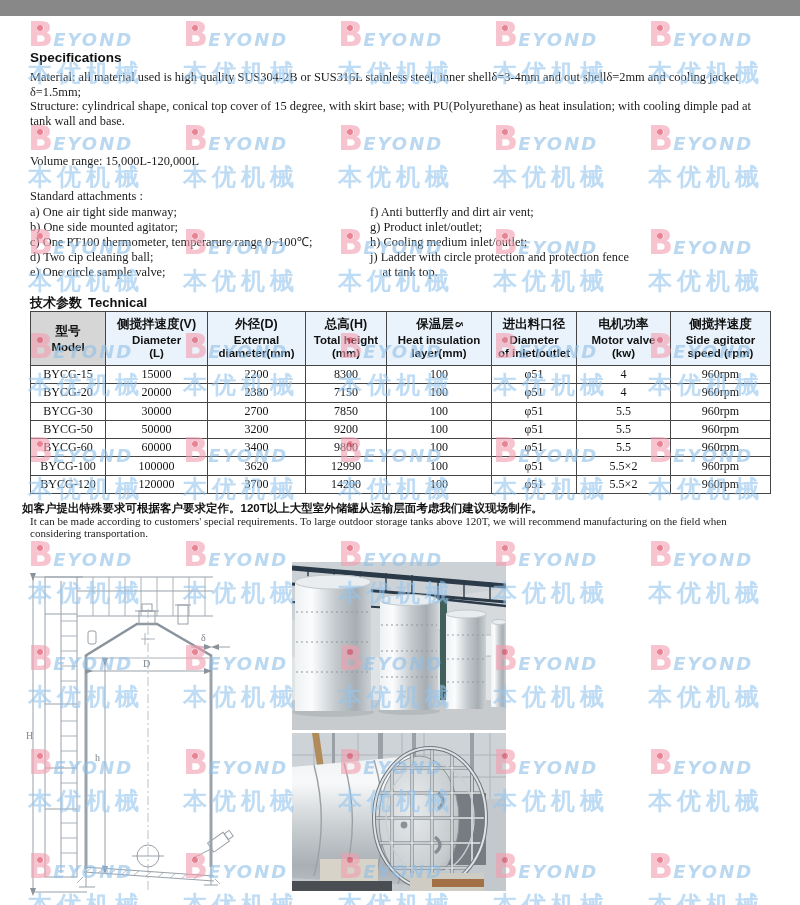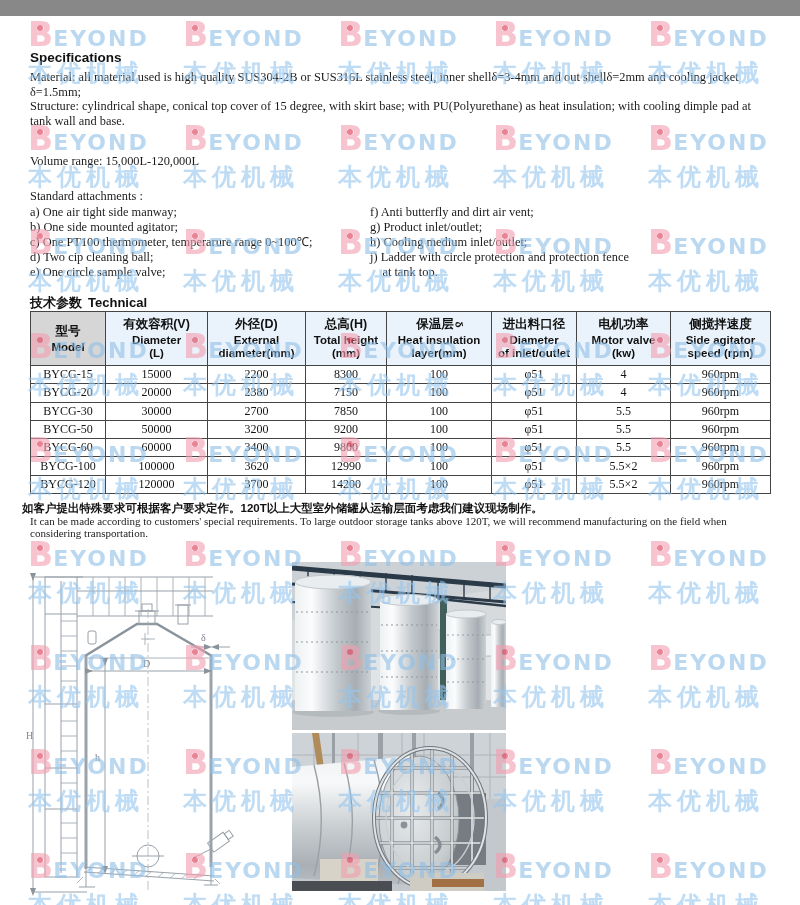"EYOND" .wm-rest { font-size: 22px -> 18px; font-style: none -> italic }
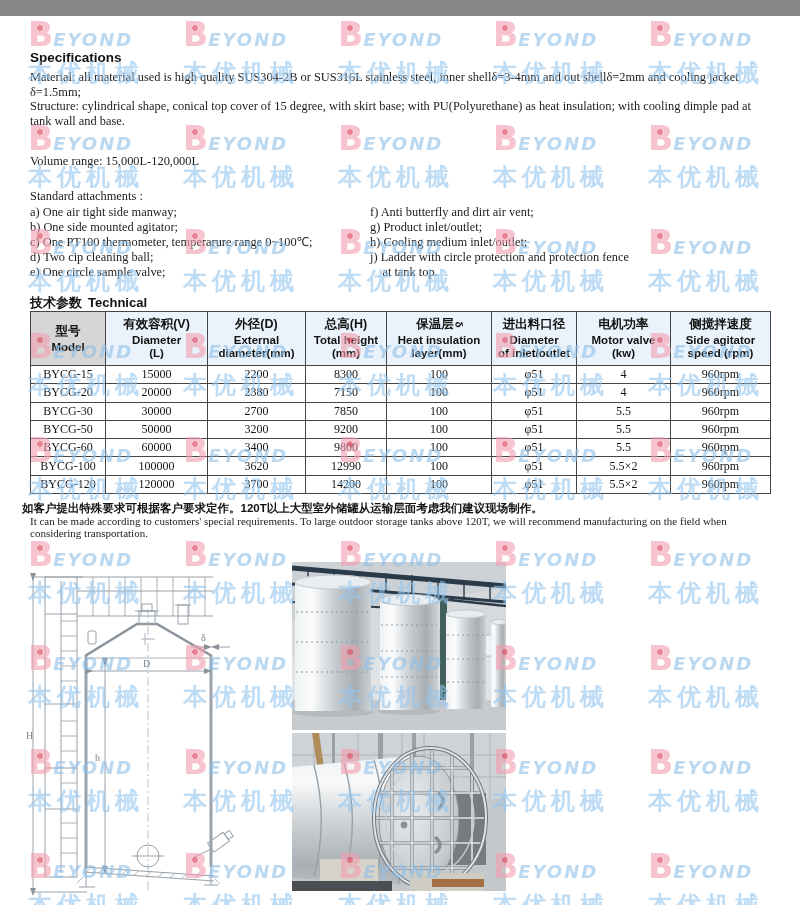"有效容积(V)" div.th-zh { text: 有效容积 -> 侧搅拌速度 }
